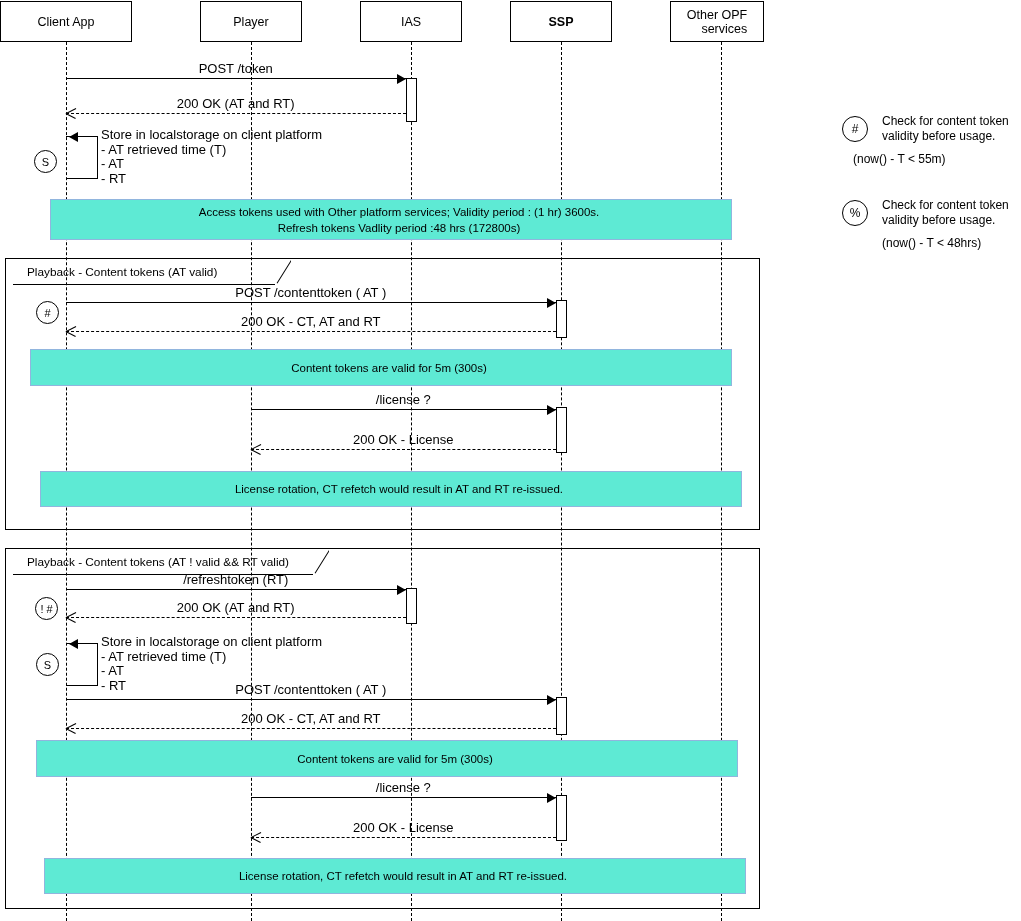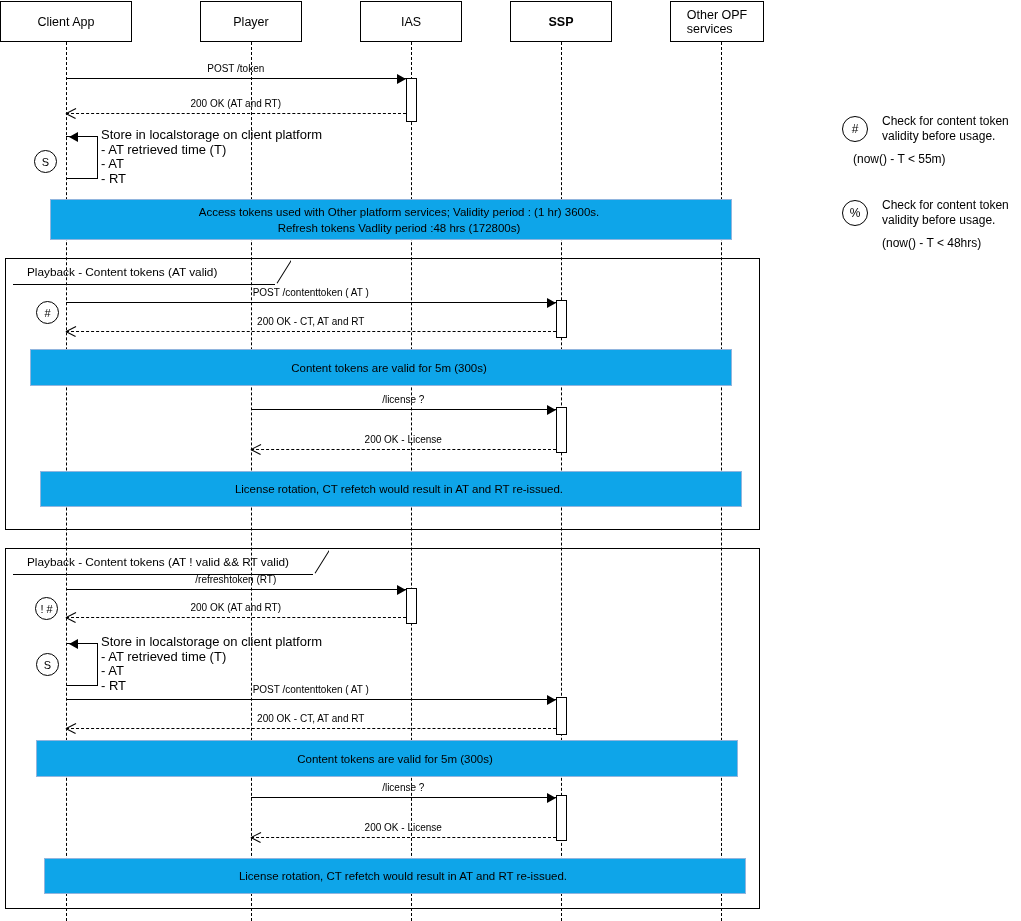"Client App" .actor-box { text-align: left -> right }
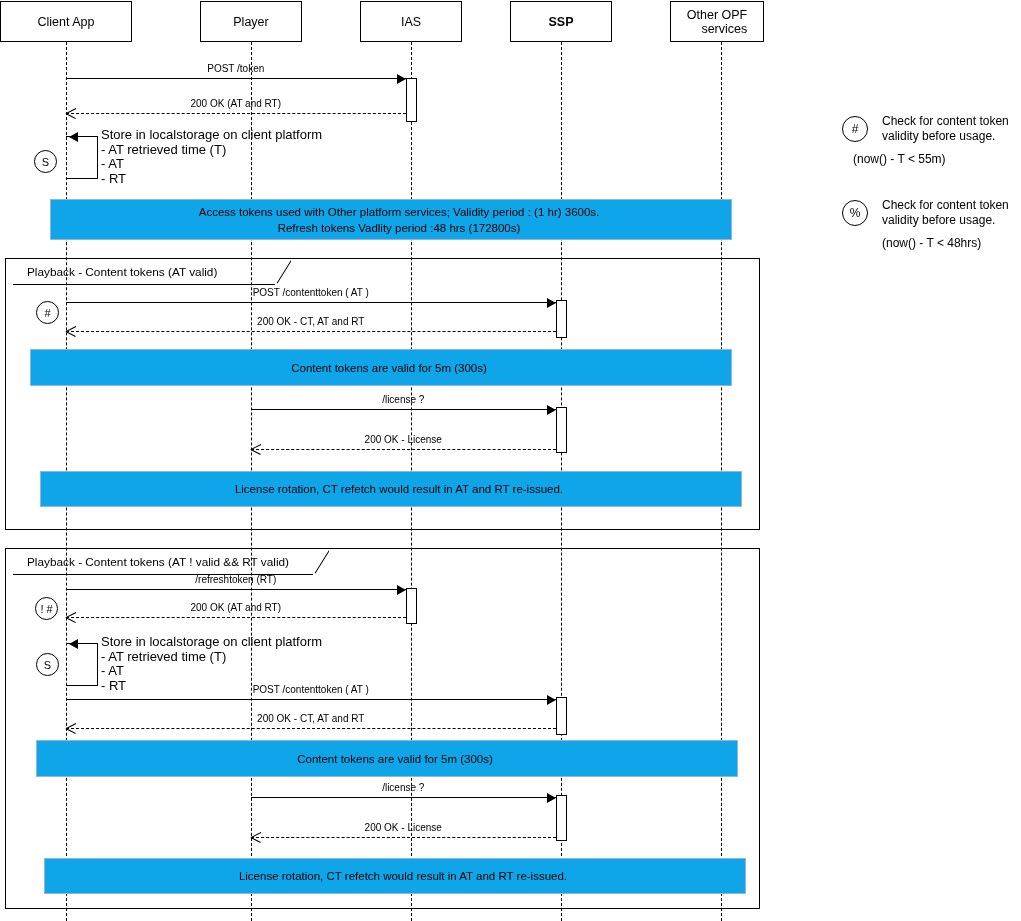"POST /token" .msg-label { font-size: 10px -> 13px }
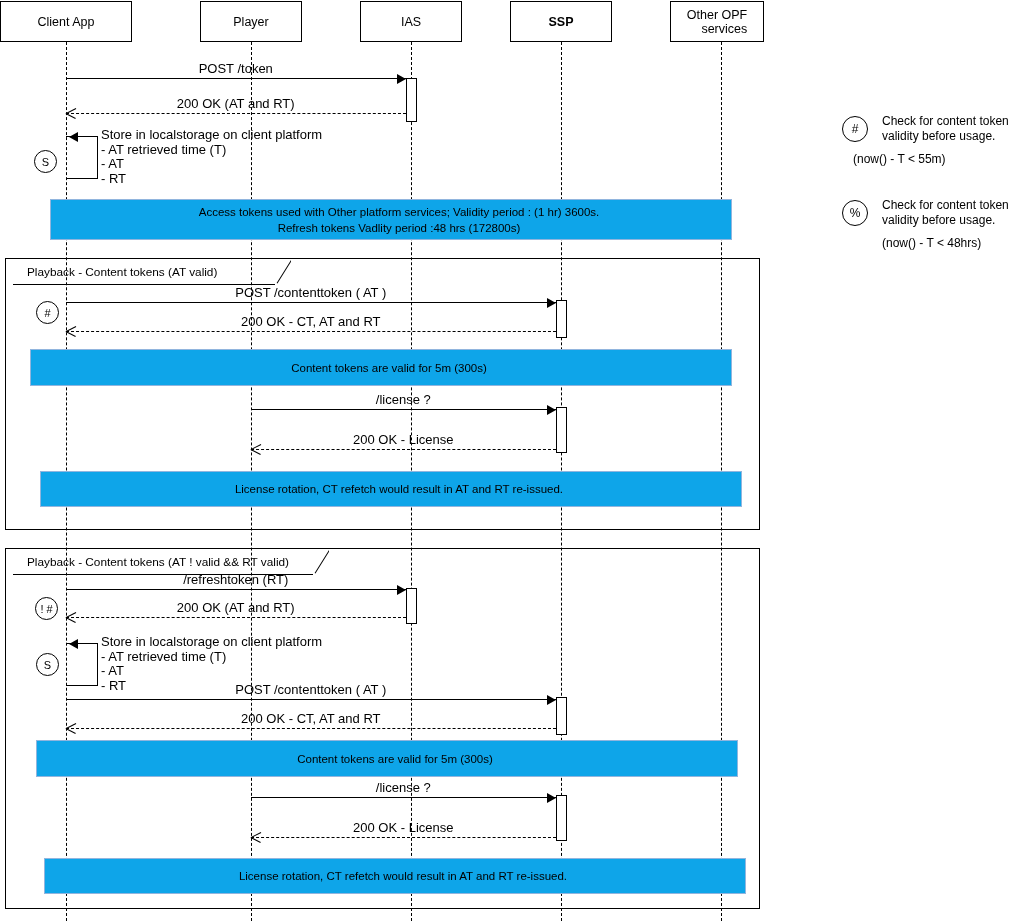"Access tokens used with Other" .note { background: #0ea5e9 -> #5eead4 }
